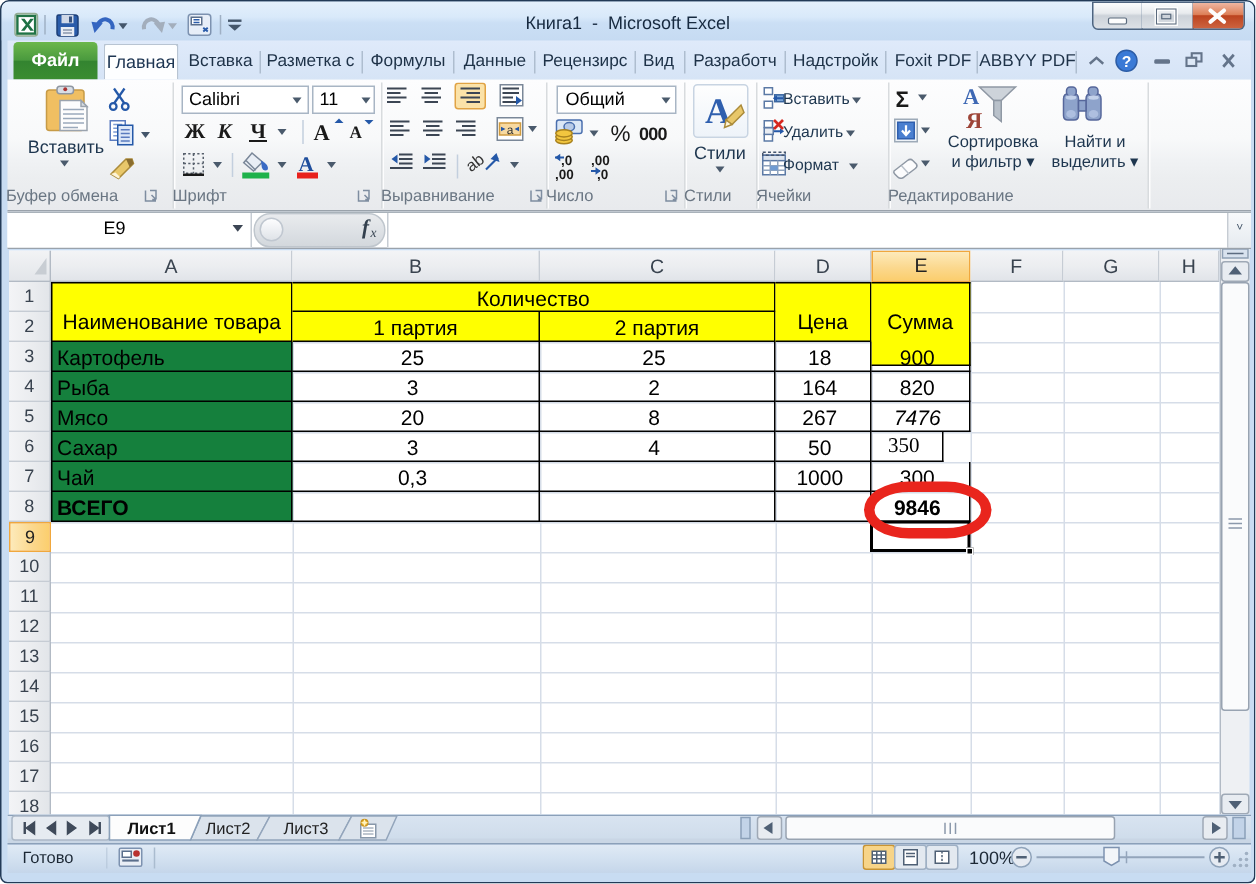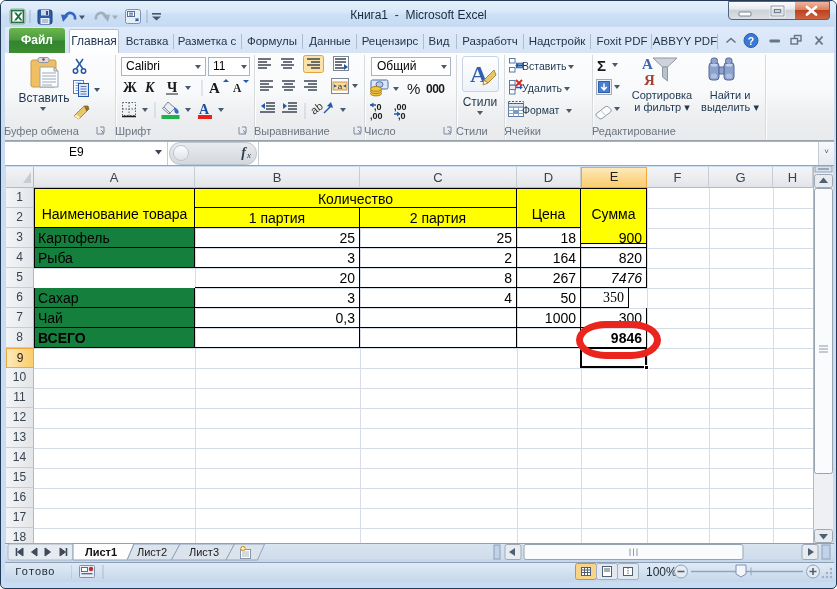"25" .num { text-align: right -> center }
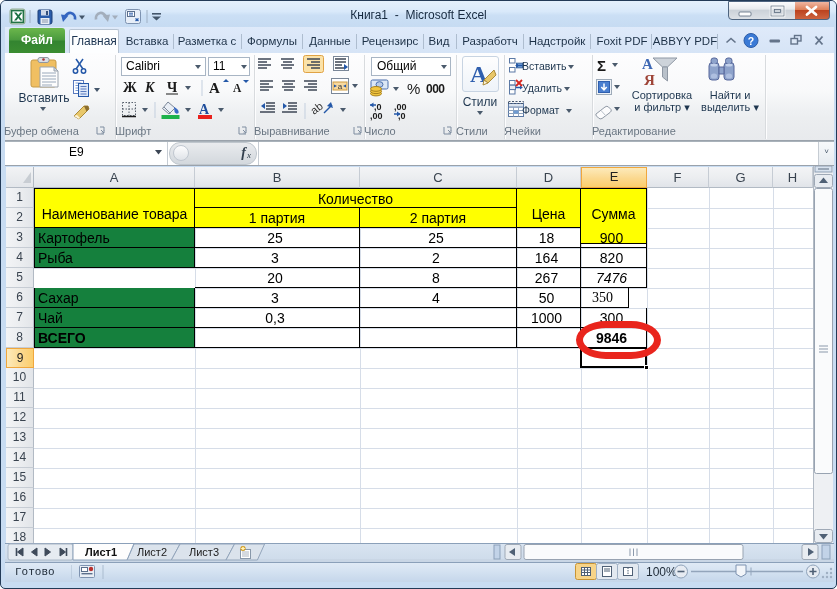"Мясо" div.tc { html: none -> <div>Мясо</div> }
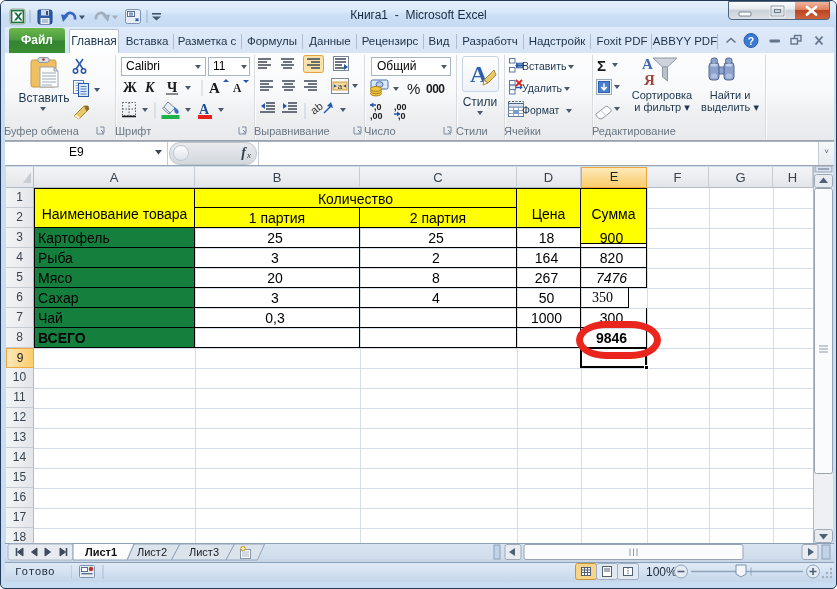"Готово" div.abs { font-family: Liberation Mono, monospace -> none }
